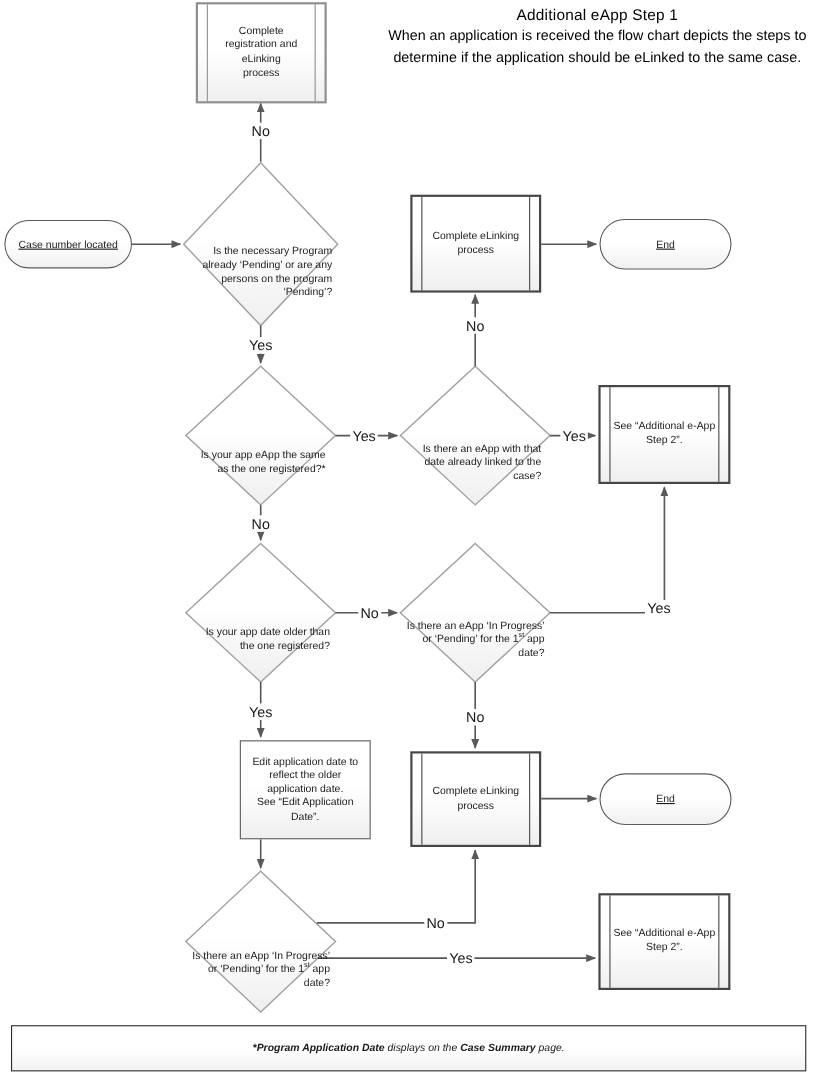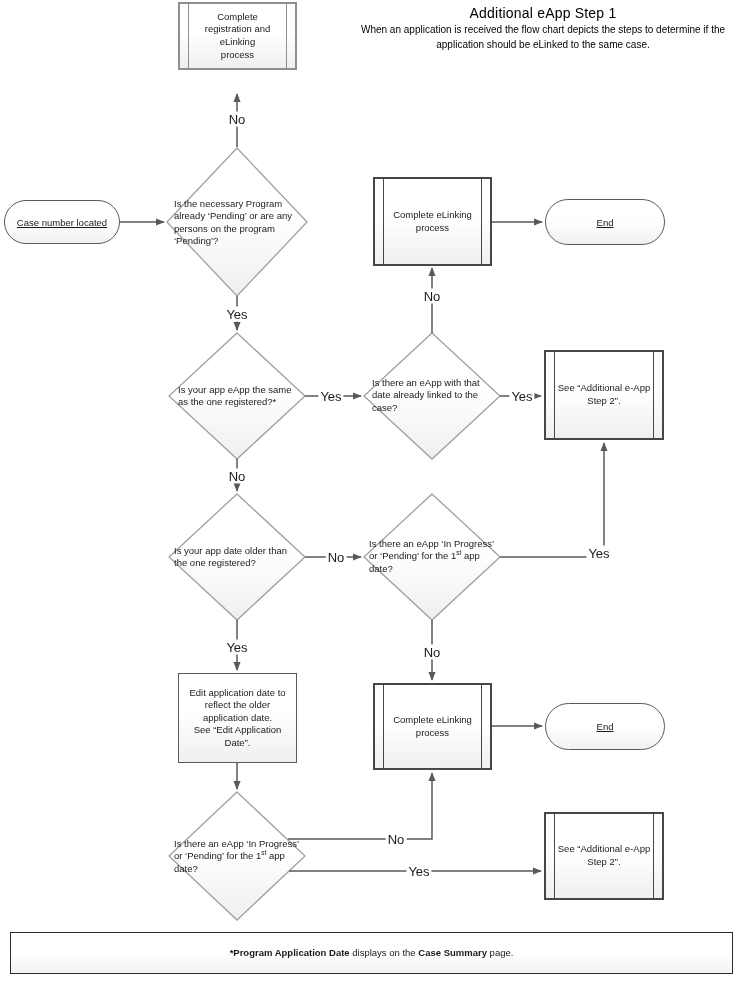"Complete registration and eLinking" div.box { height: 68px -> 92px }
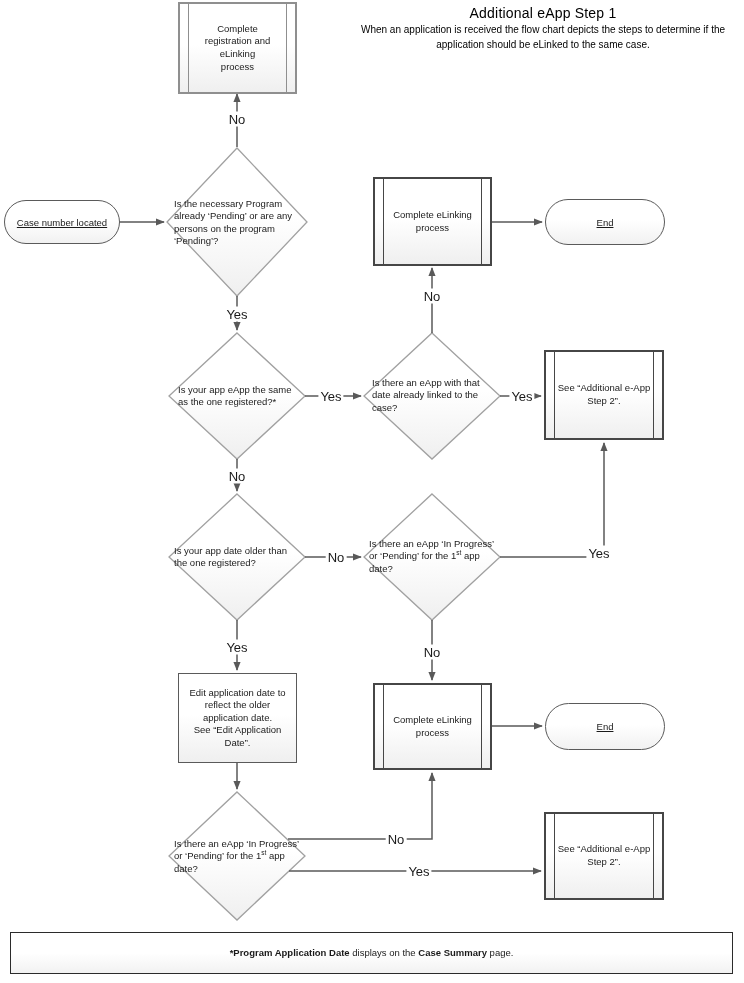"When an application is received" .page-subtitle { font-size: 10px -> 13px }
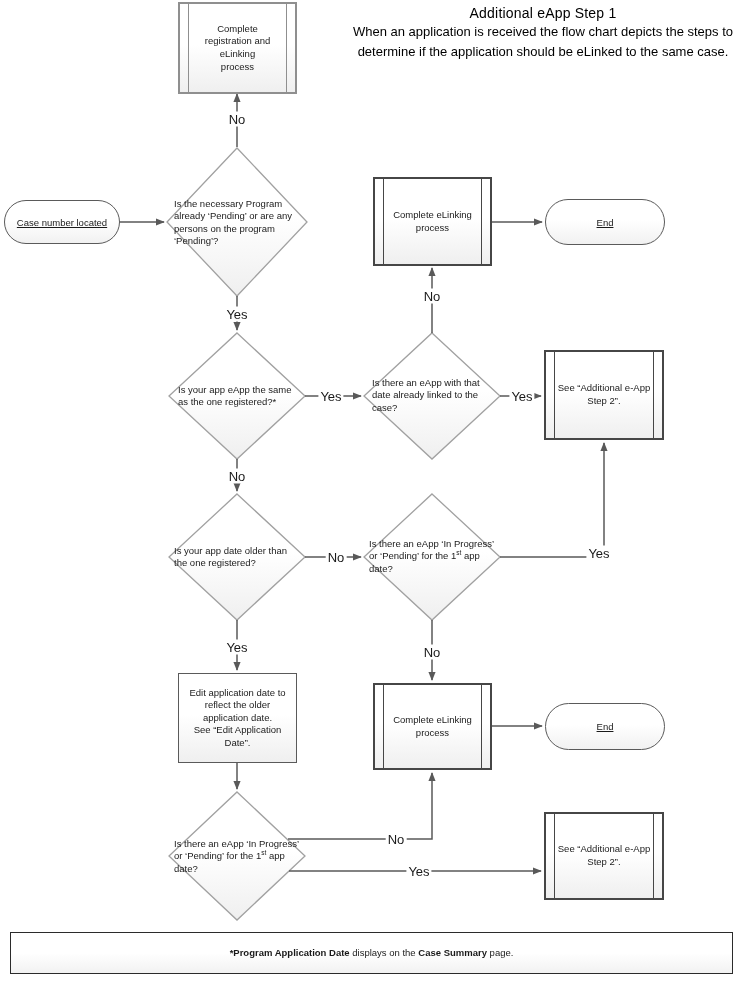"Is the necessary Program already" .dtext { margin-top: none -> 25px; text-align: left -> right }
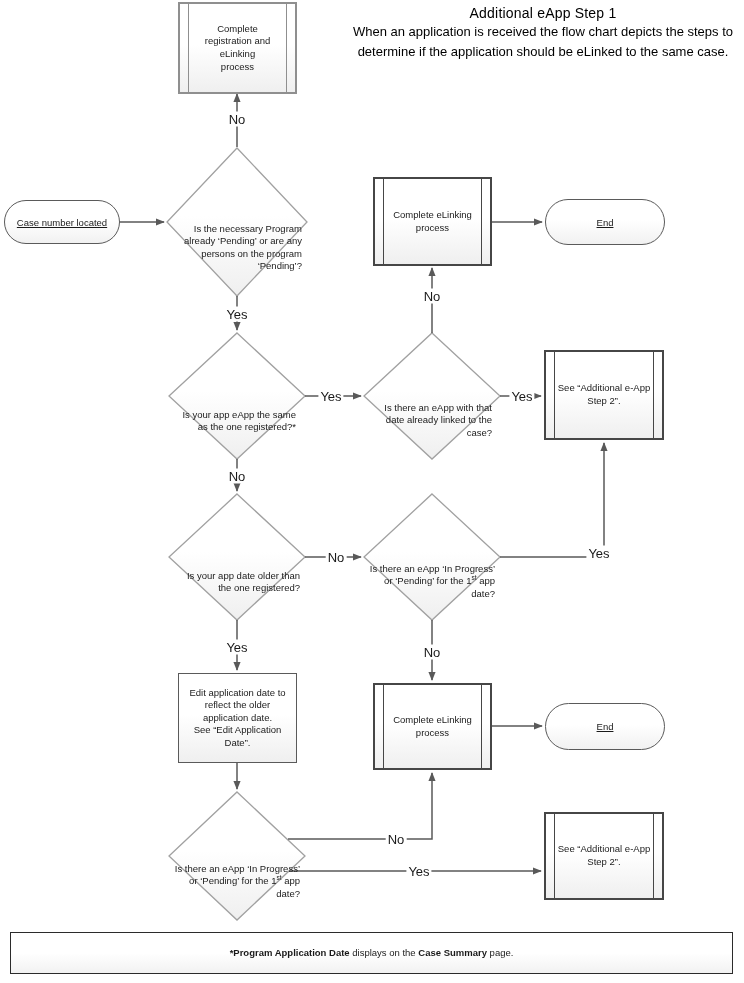"Edit application date to reflect" .plain { margin-left: none -> 40px }
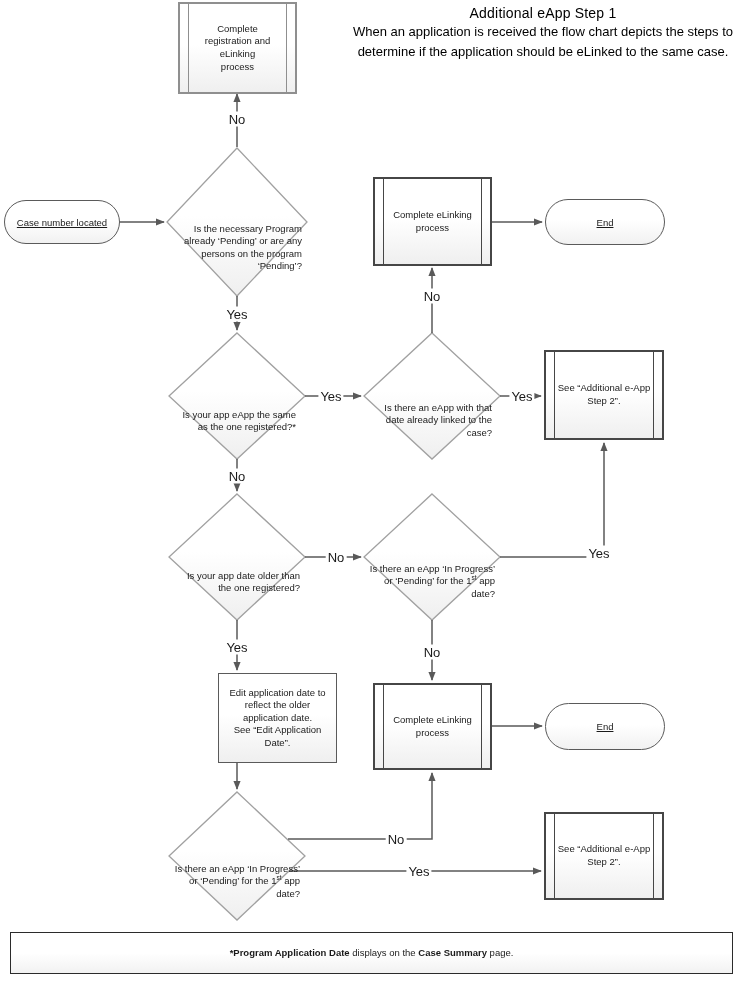"*Program Application Date displays on" .footnote { font-style: none -> italic }
